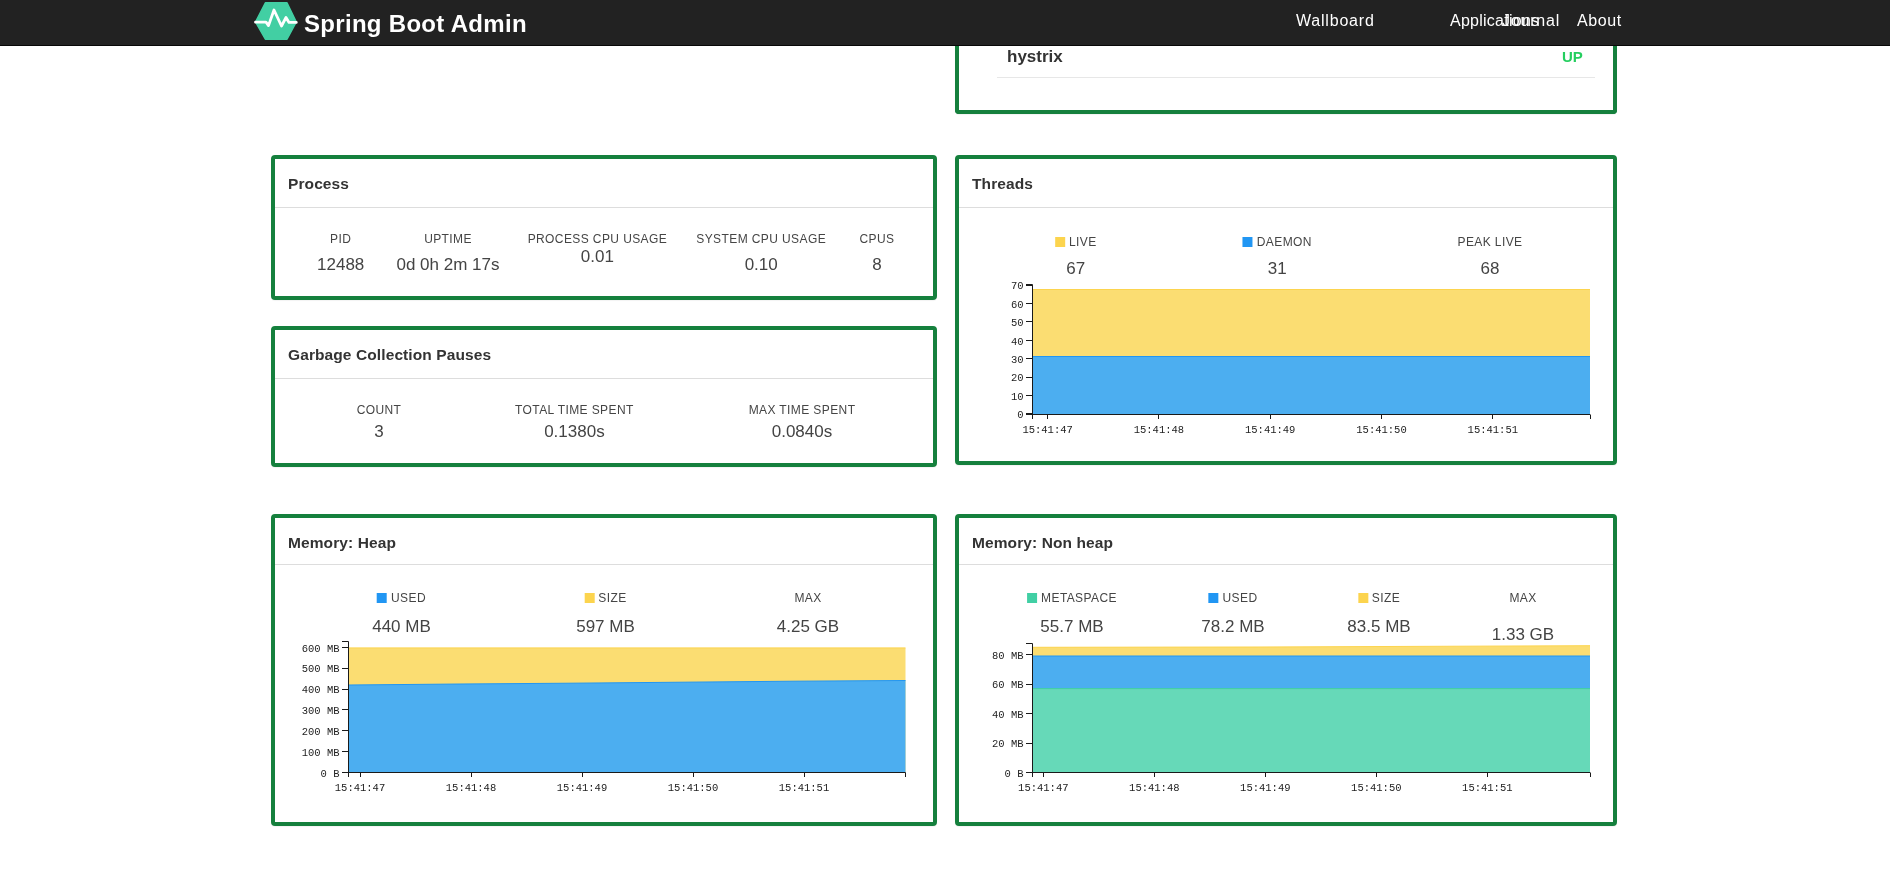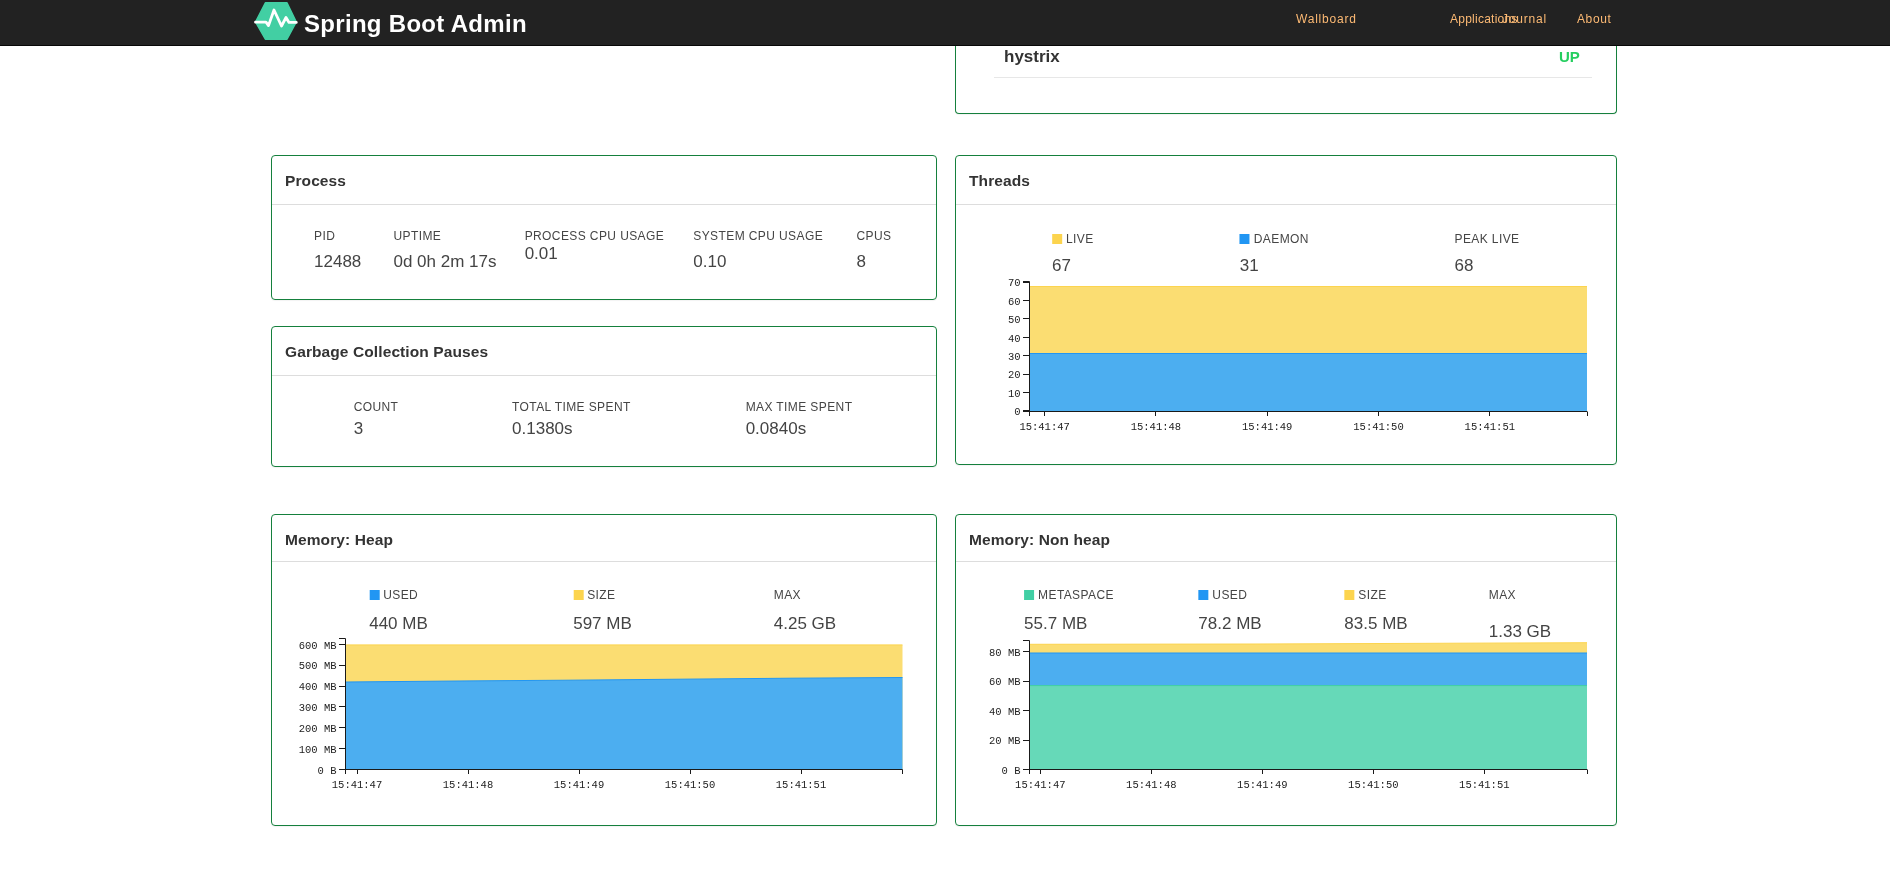"Wallboard" .nlink { color: #fdba74 -> #ffffff; font-size: 12px -> 16px }
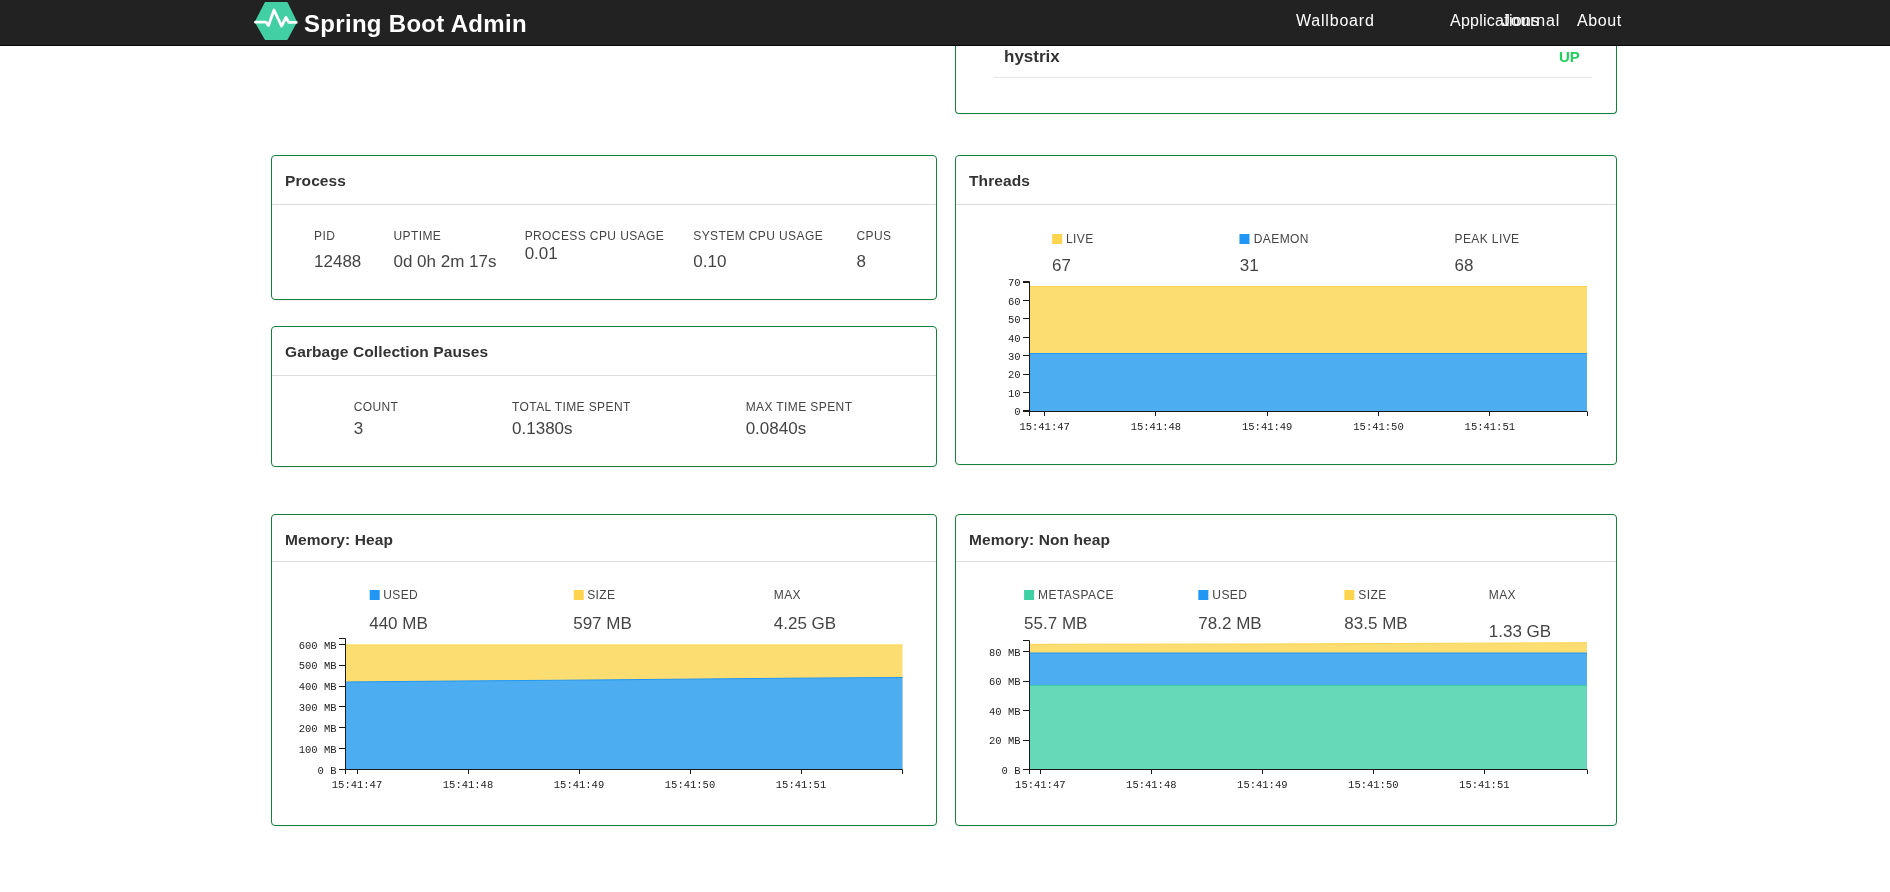"Process" .card { border: 1px solid #15803d -> 4px solid #15803d }
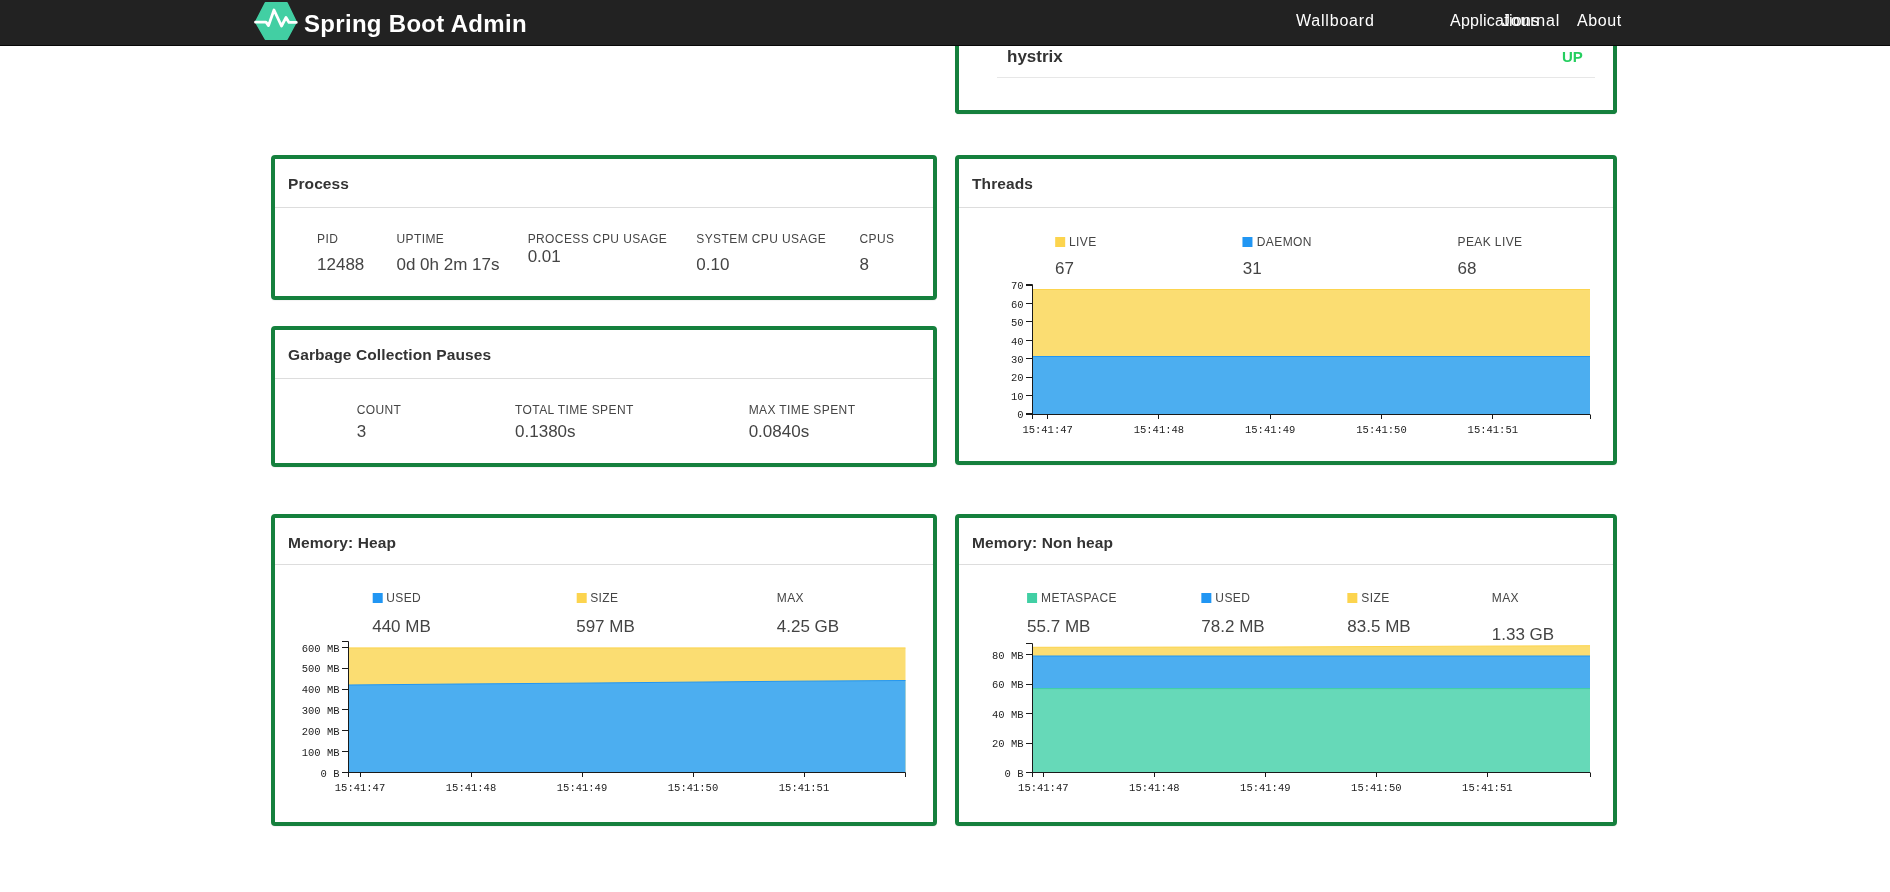"PID" .stat { text-align: none -> center }
